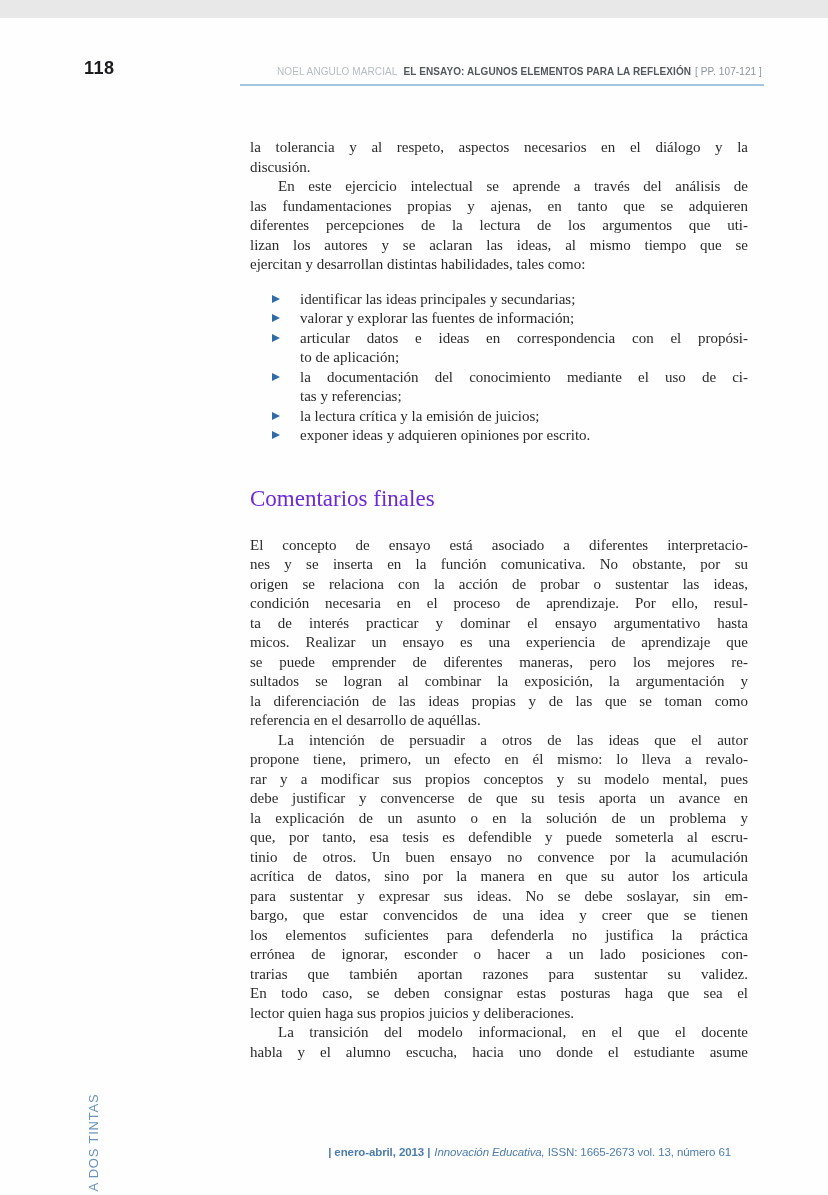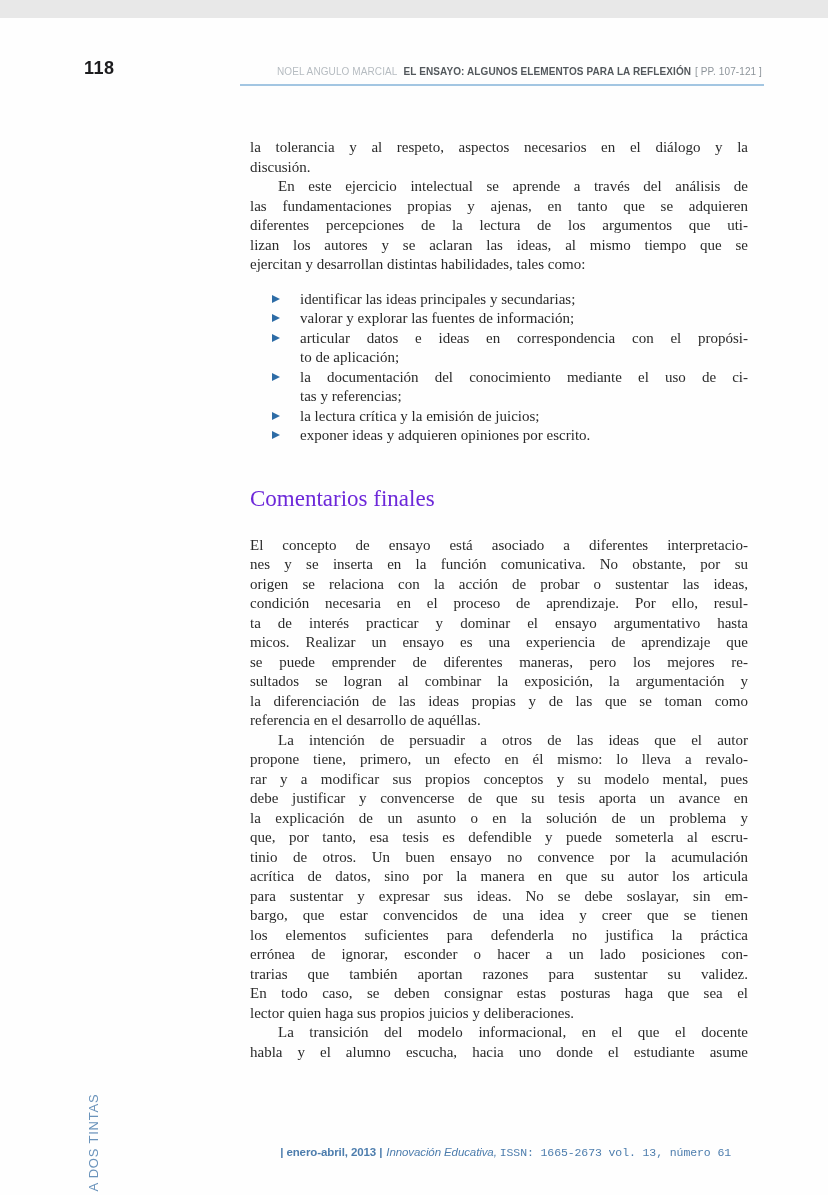"ISSN: 1665-2673 vol. 13, número" .footer .f-meta { font-family: Liberation Mono, monospace -> none }
